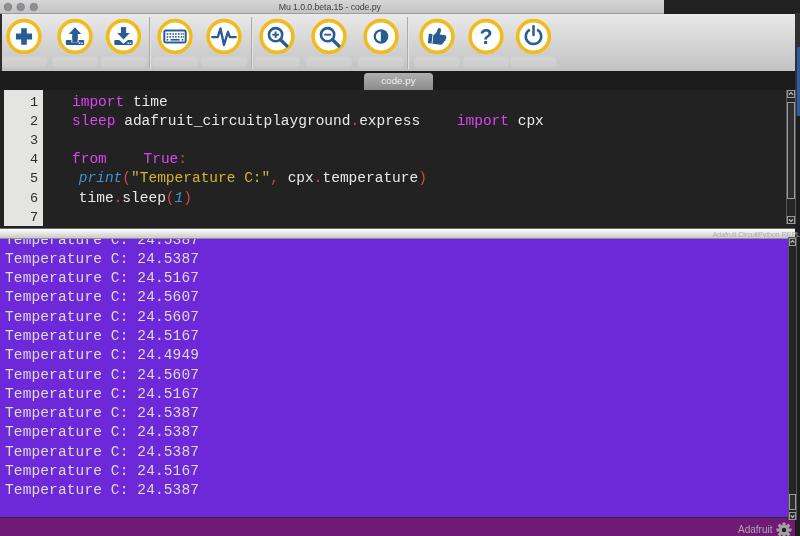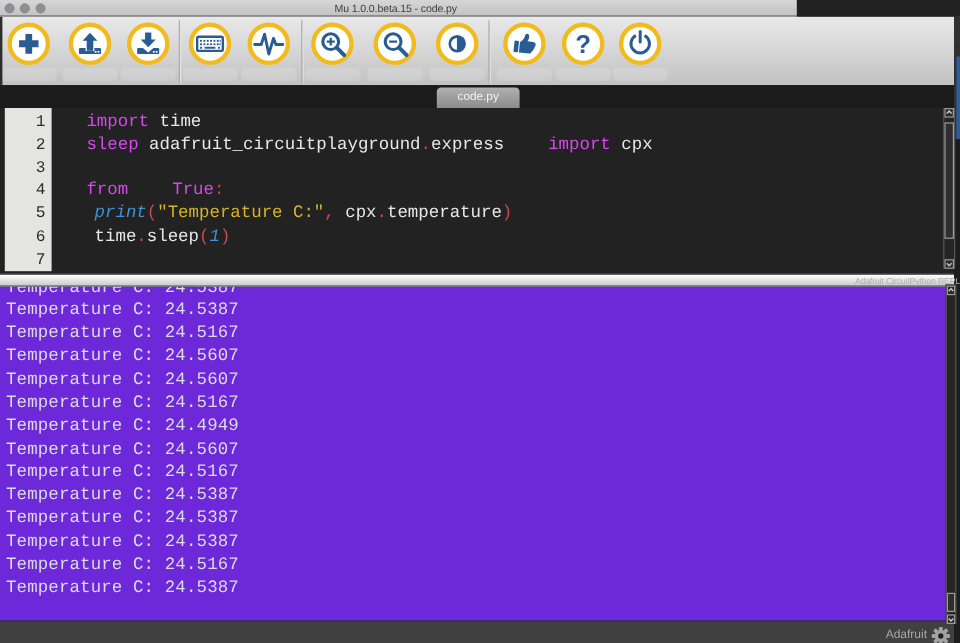"Adafruit" #status { background: #404040 -> #701a75 }
